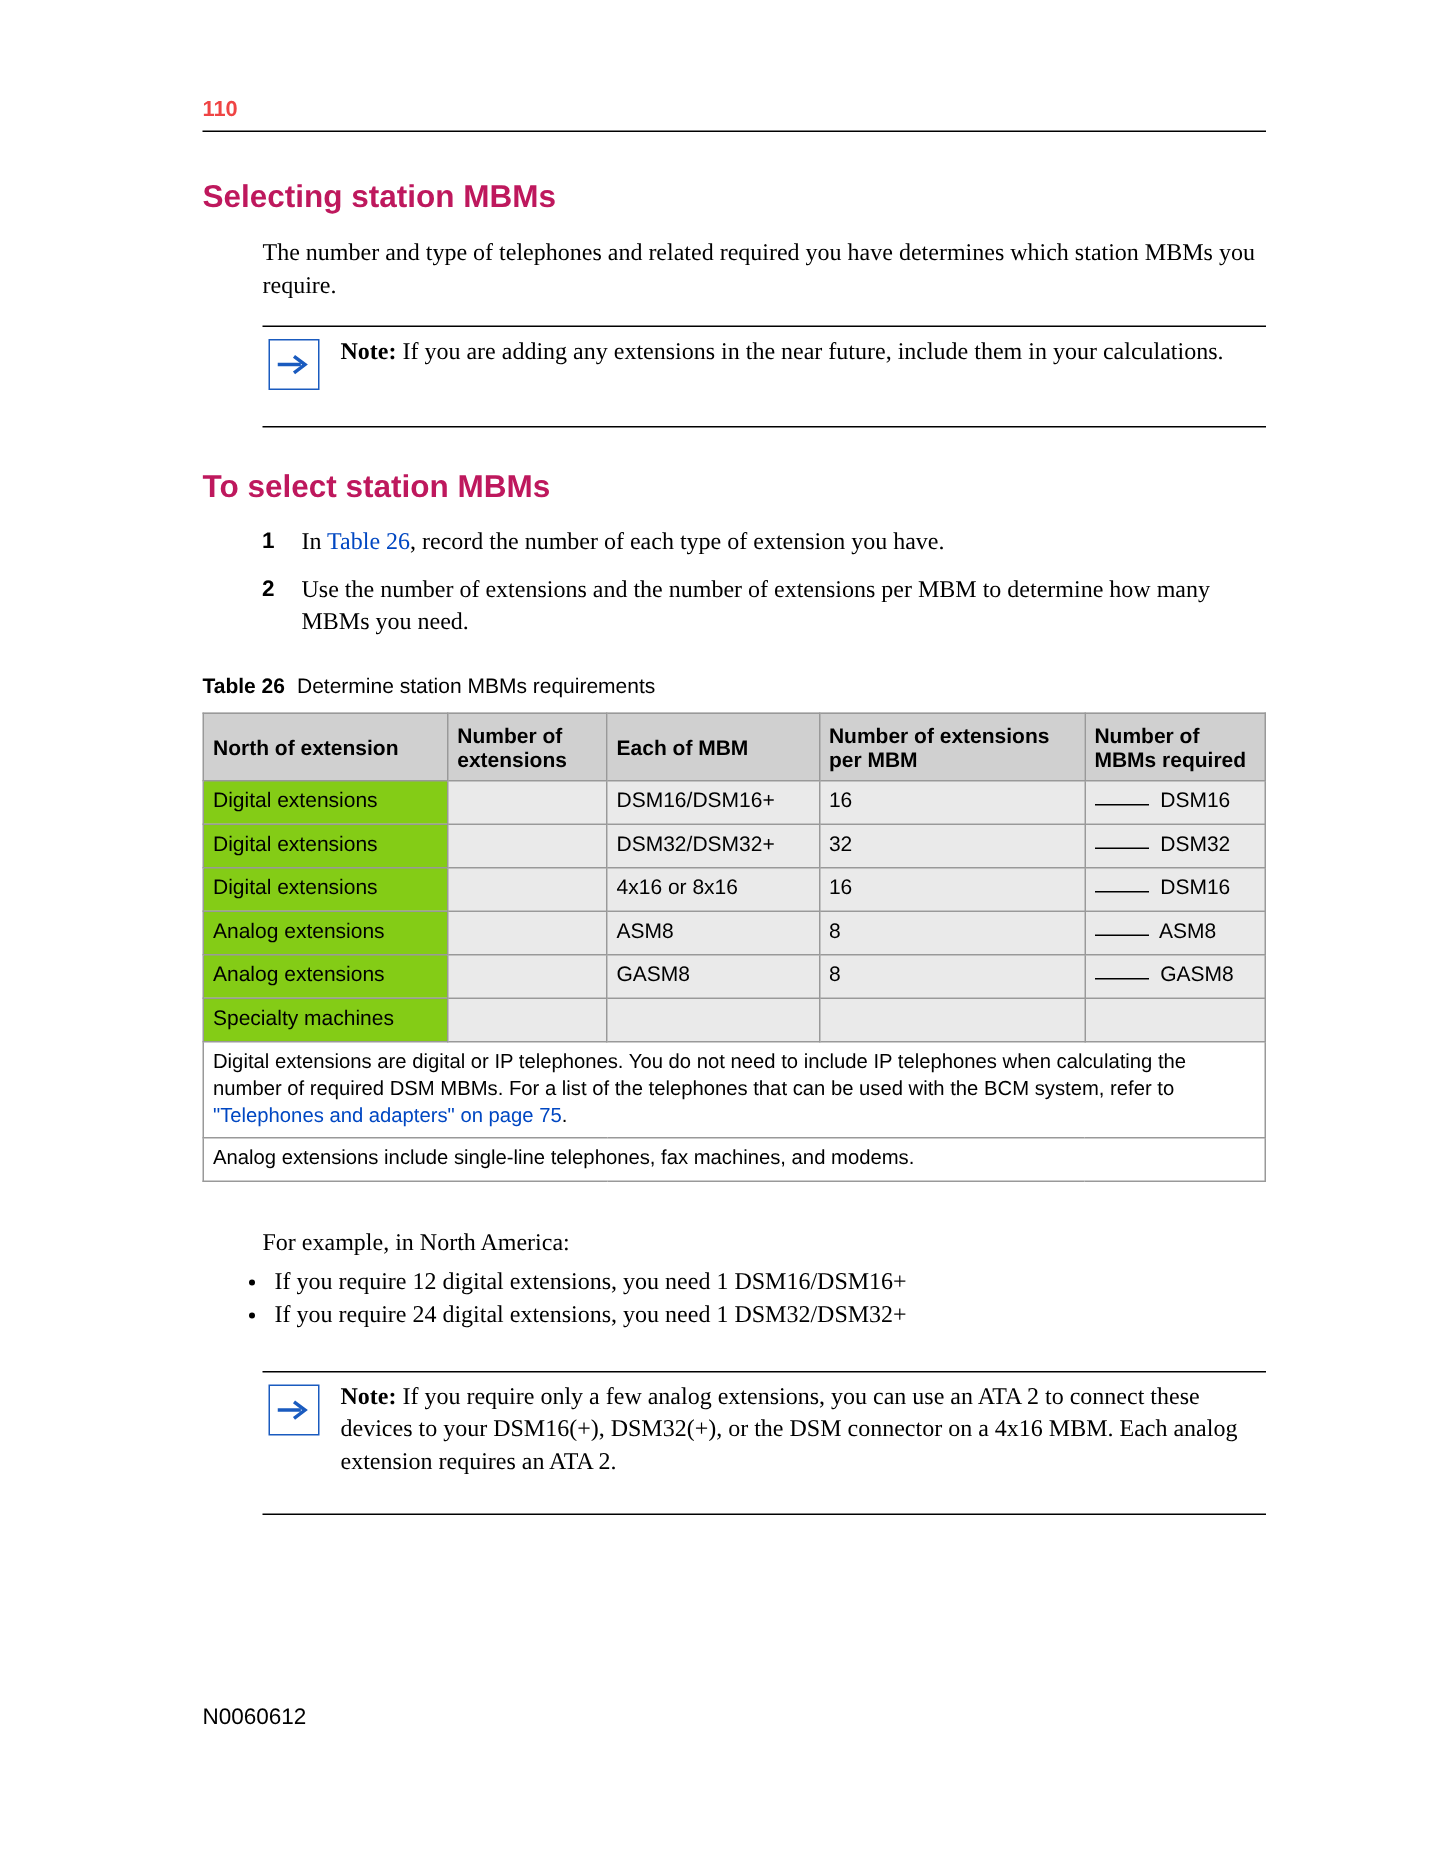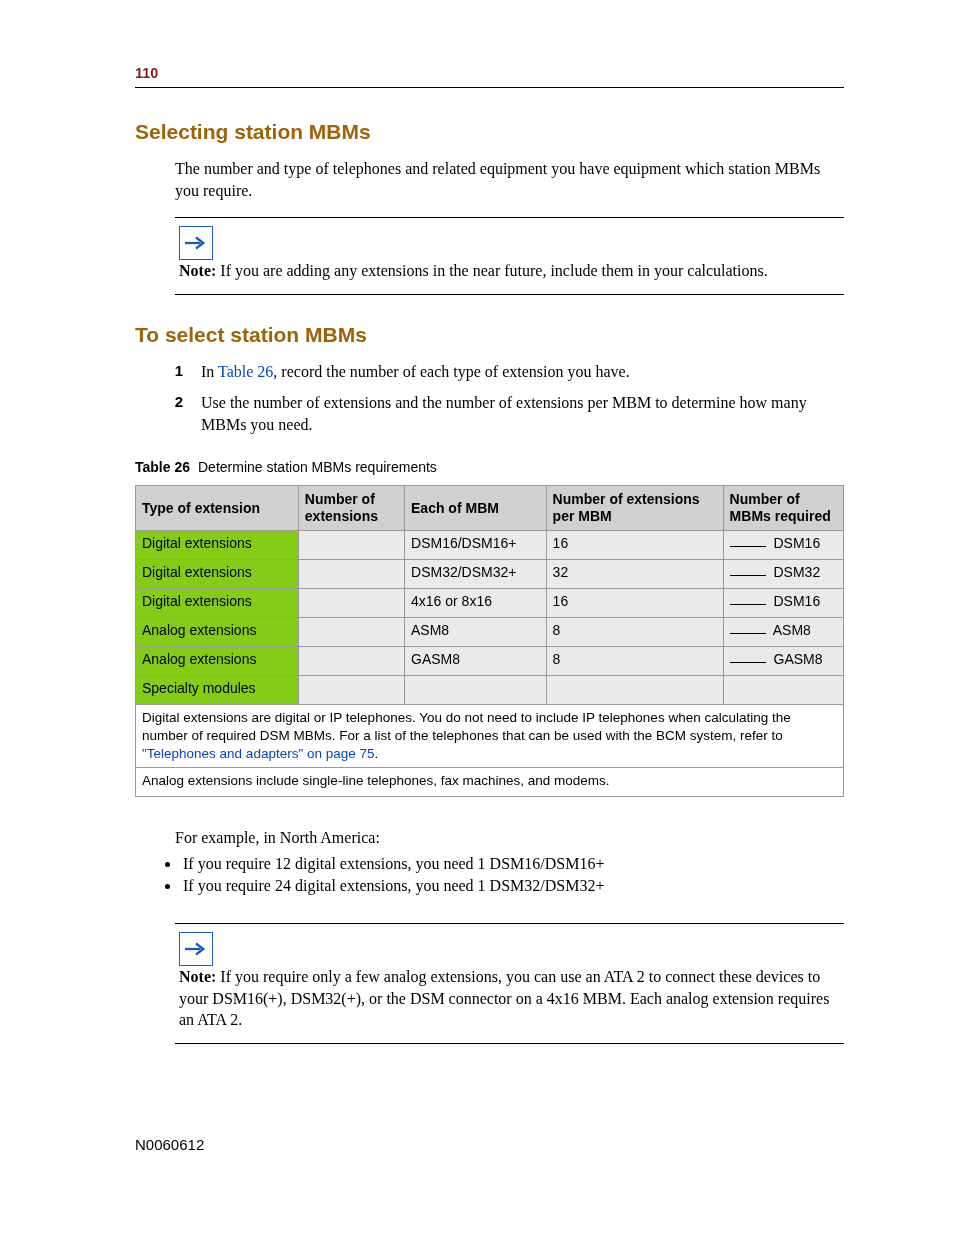"110" .header-line { color: #7f1d1d -> #ef4444 }
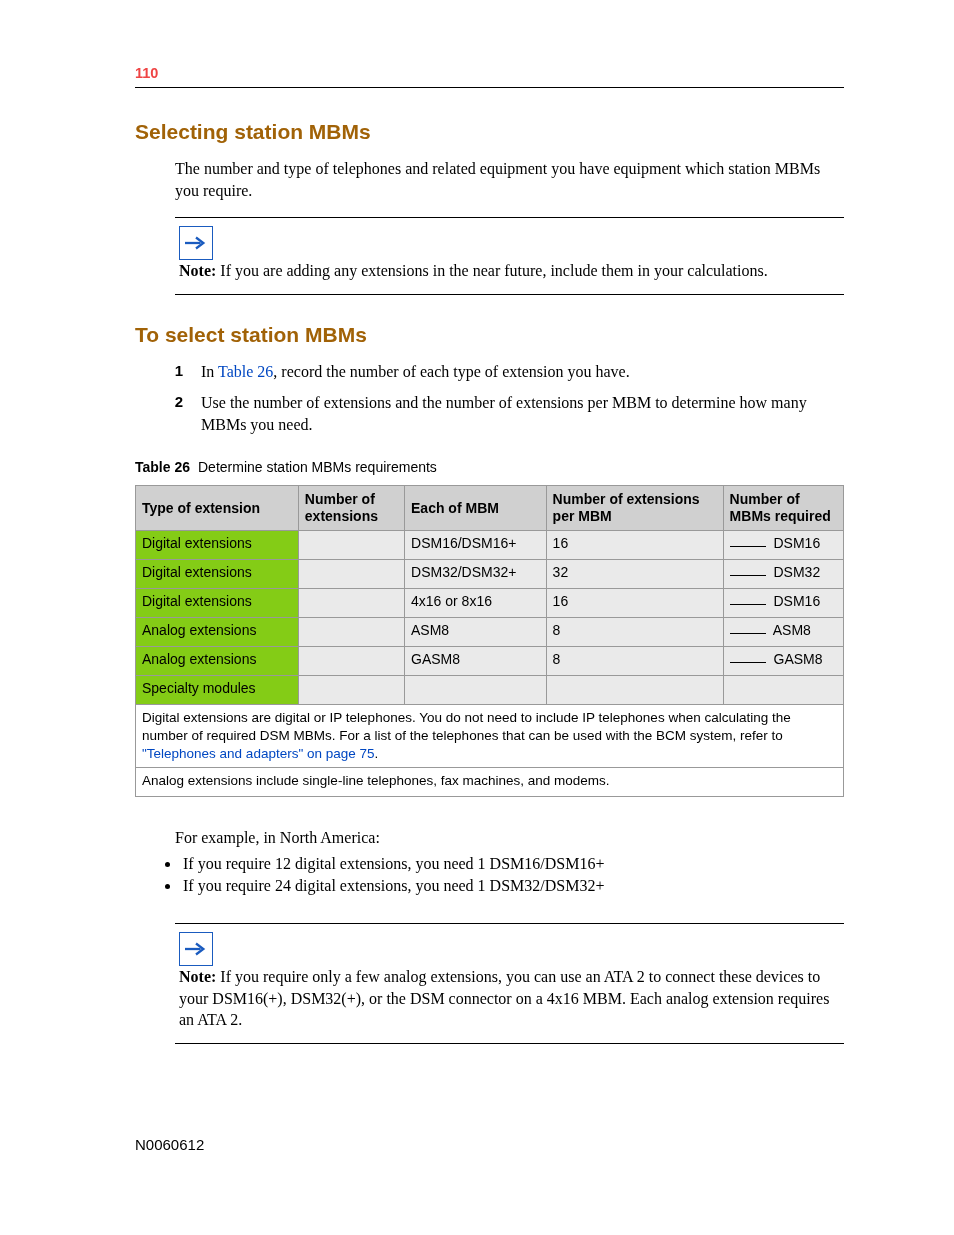"Selecting station MBMs" h2.section { color: #a16207 -> #be185d }
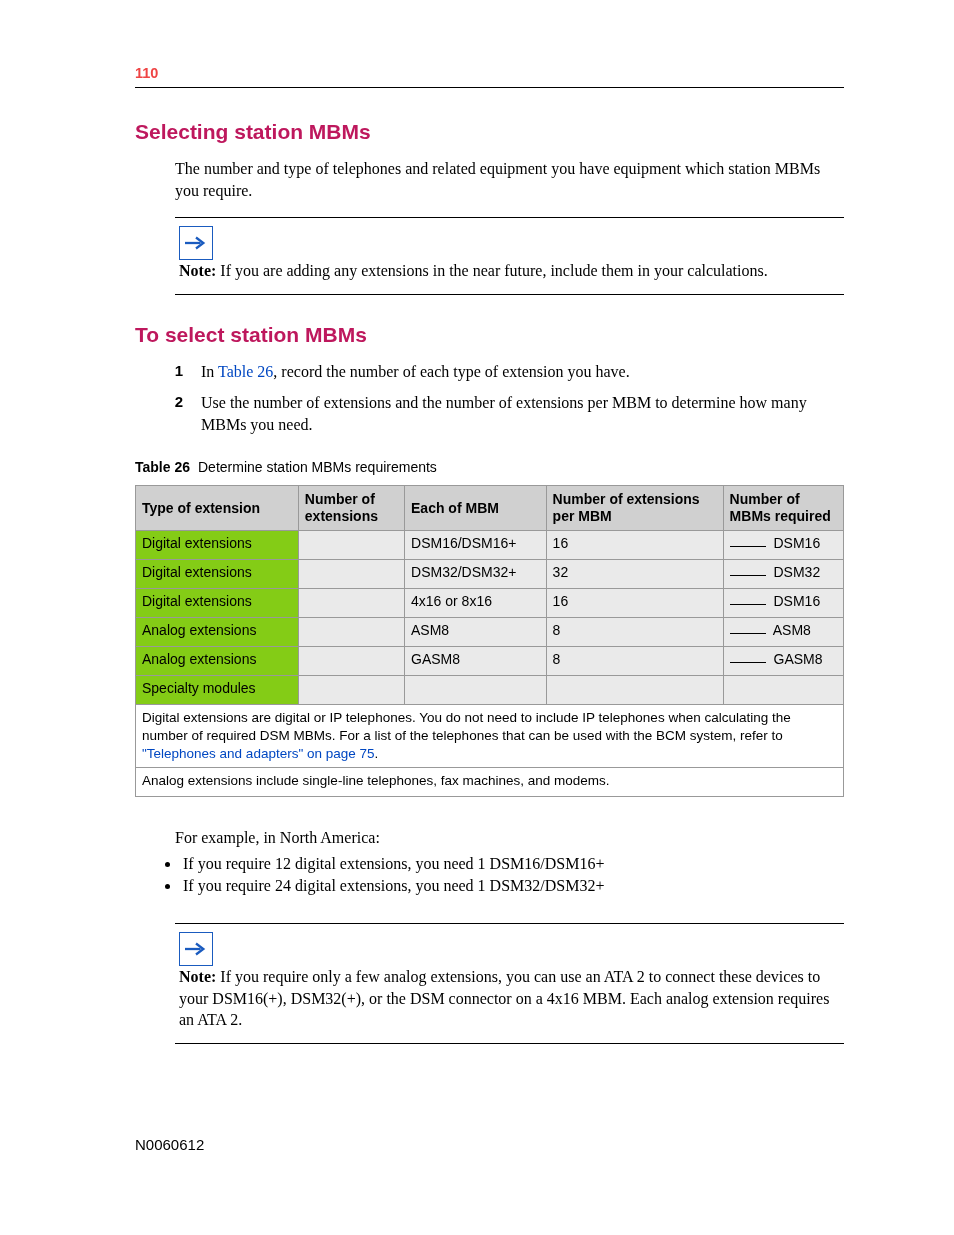"The number and type of" p.body-para { text: equipment you have equipment -> required you have determines }
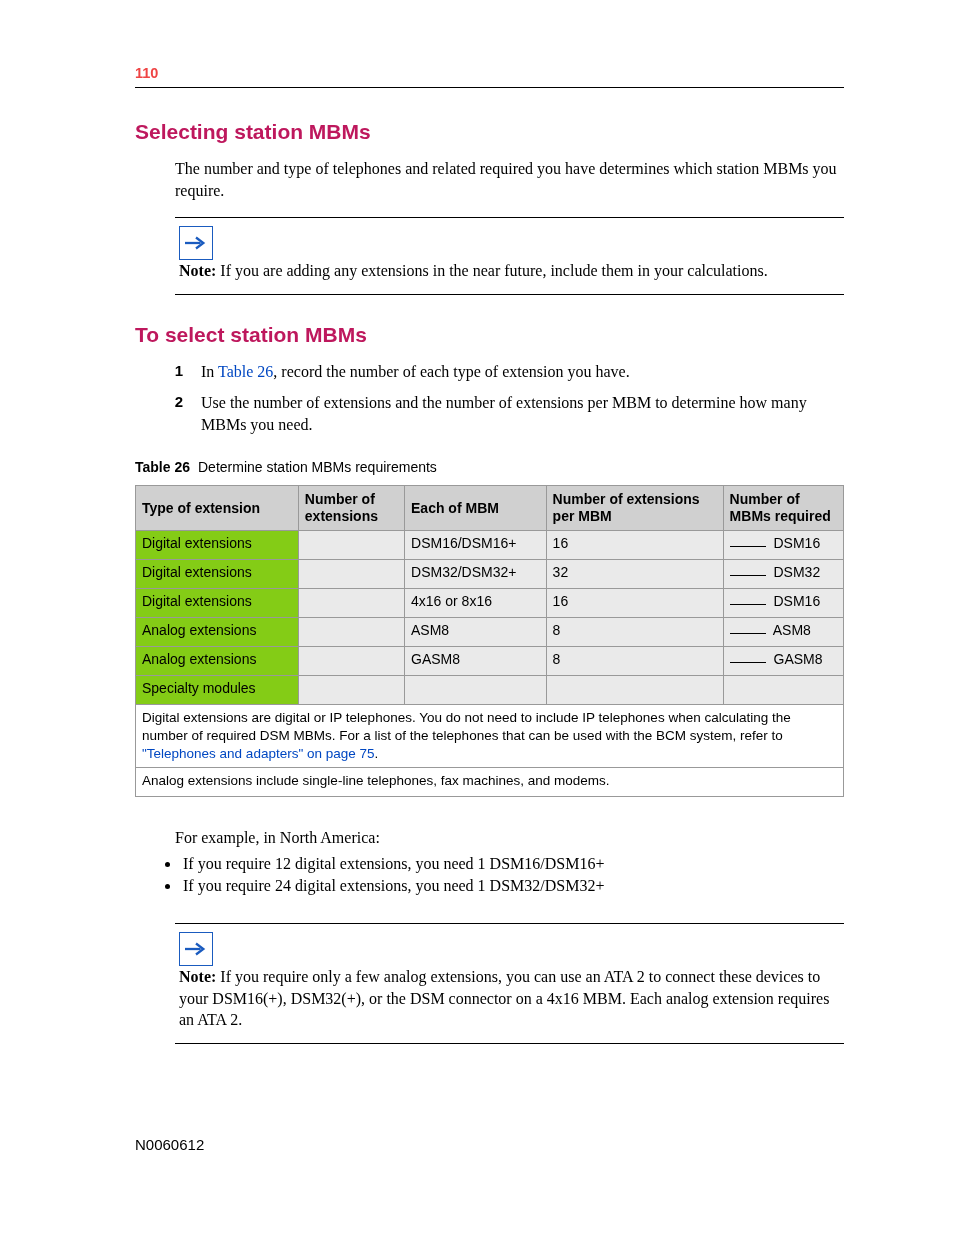"Note: If you are adding" .note-block { flex-direction: column -> none; padding: 6px 4px 12px 4px -> 6px 4px 24px 4px }
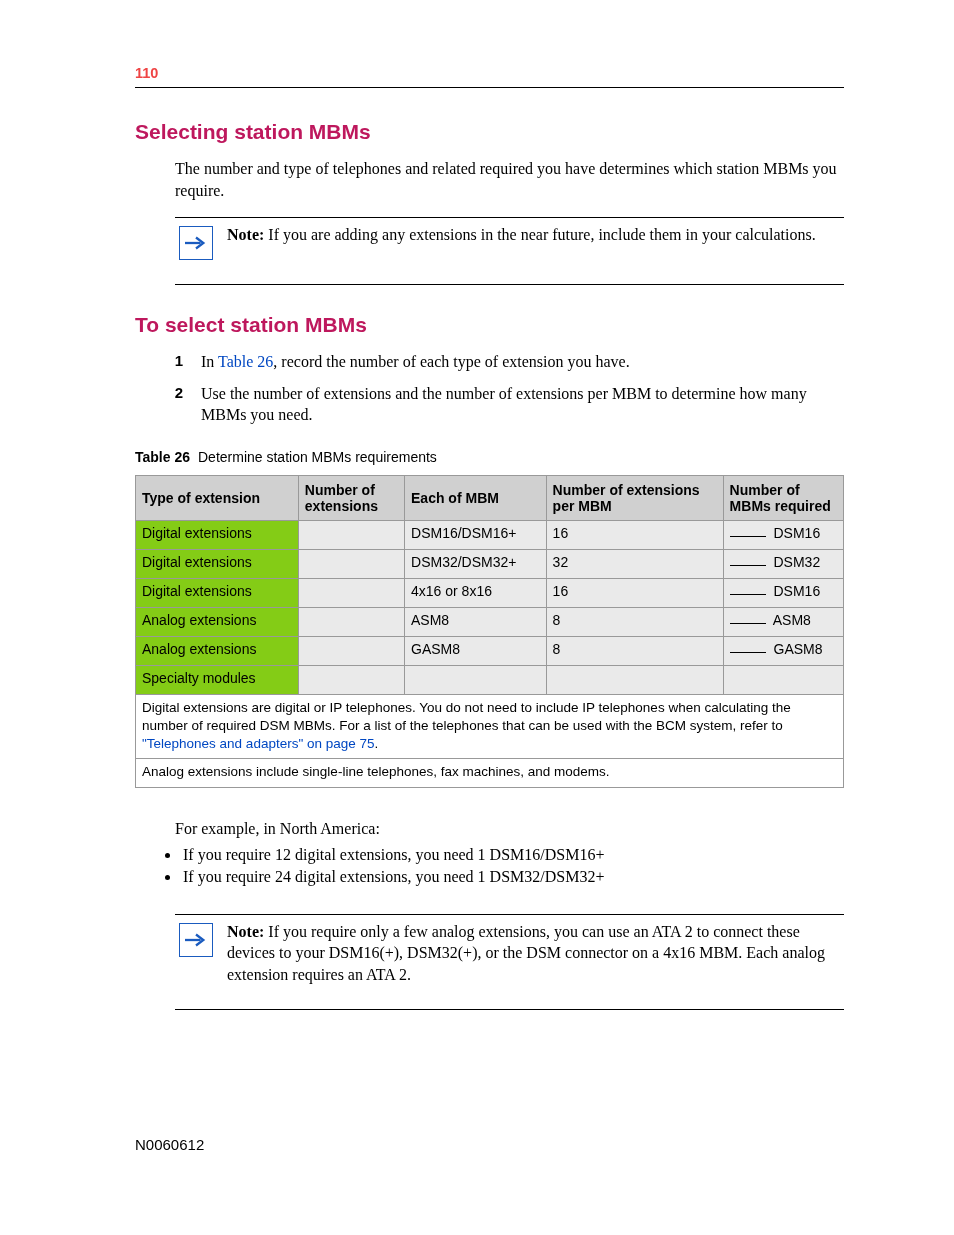"Type of extension" th { text: Type -> North }
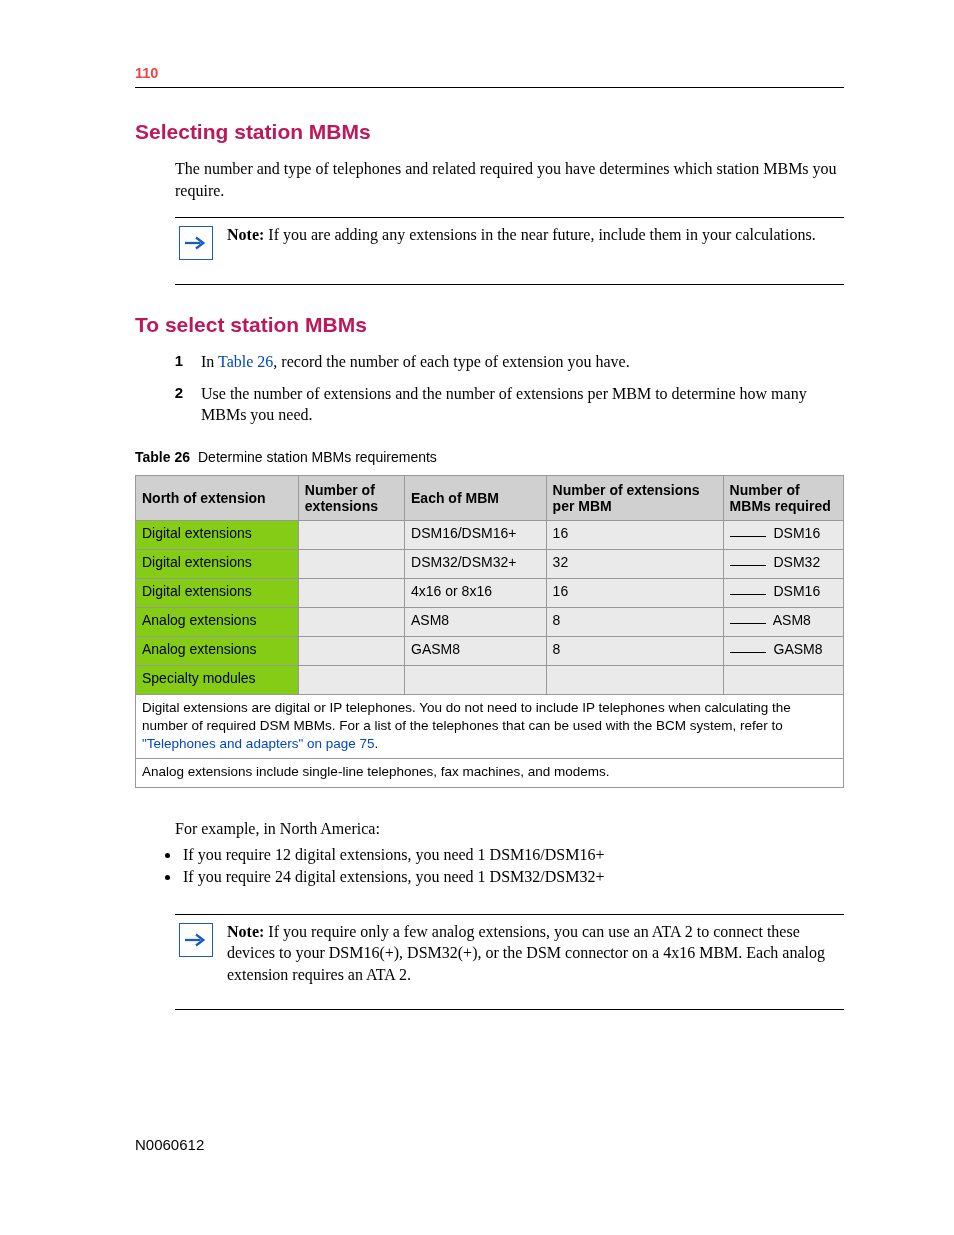"Specialty modules" td.c1 { text: modules -> machines }
